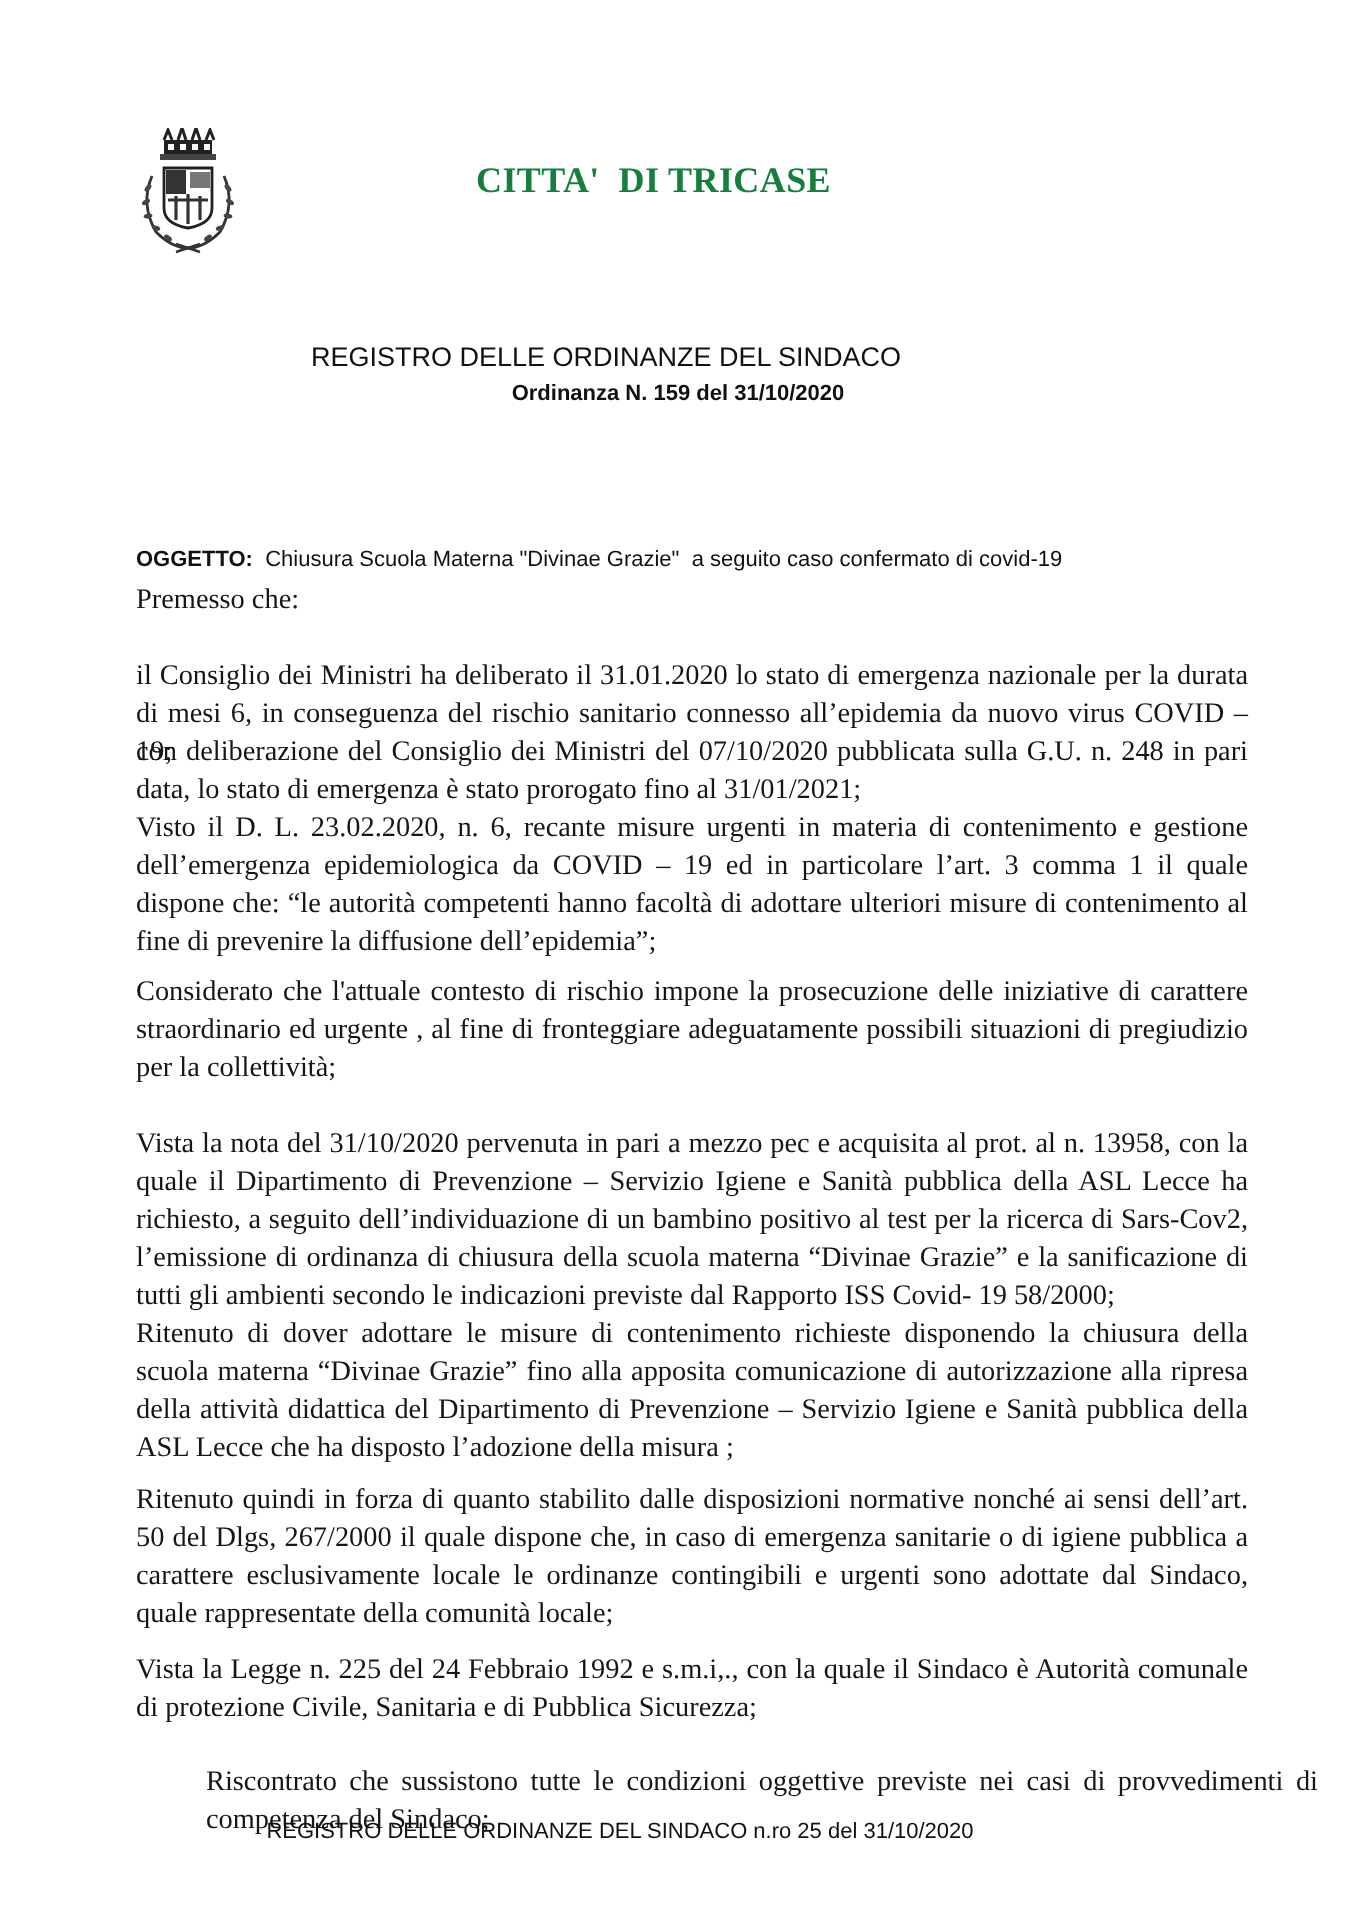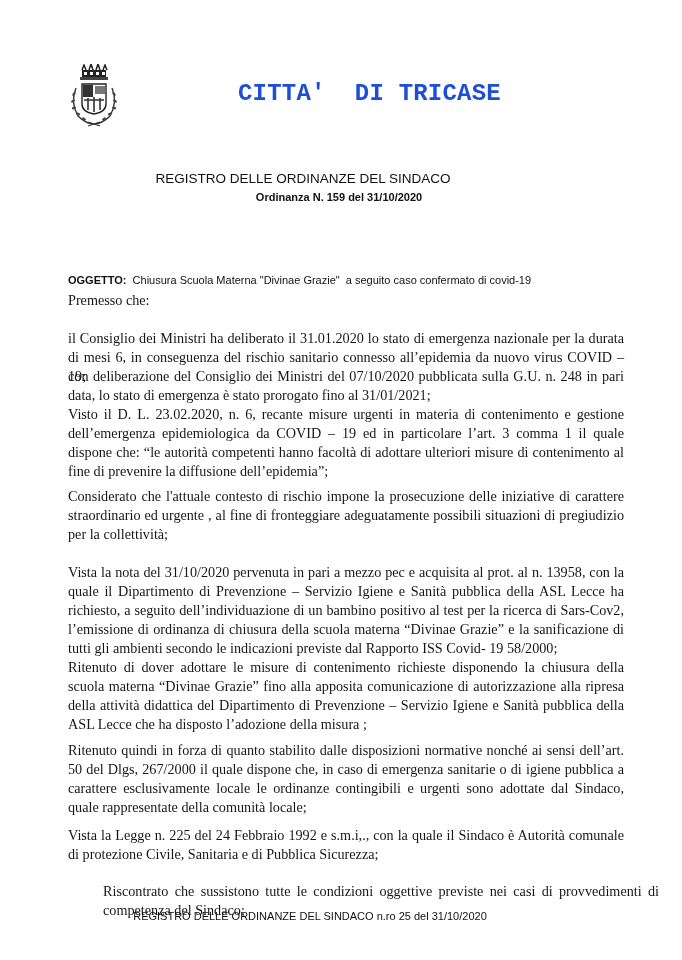"CITTA' DI TRICASE" .city-title { color: #1d4ed8 -> #15803d; font-family: Liberation Mono, monospace -> Liberation Serif, serif; font-size: 24px -> 18px }
